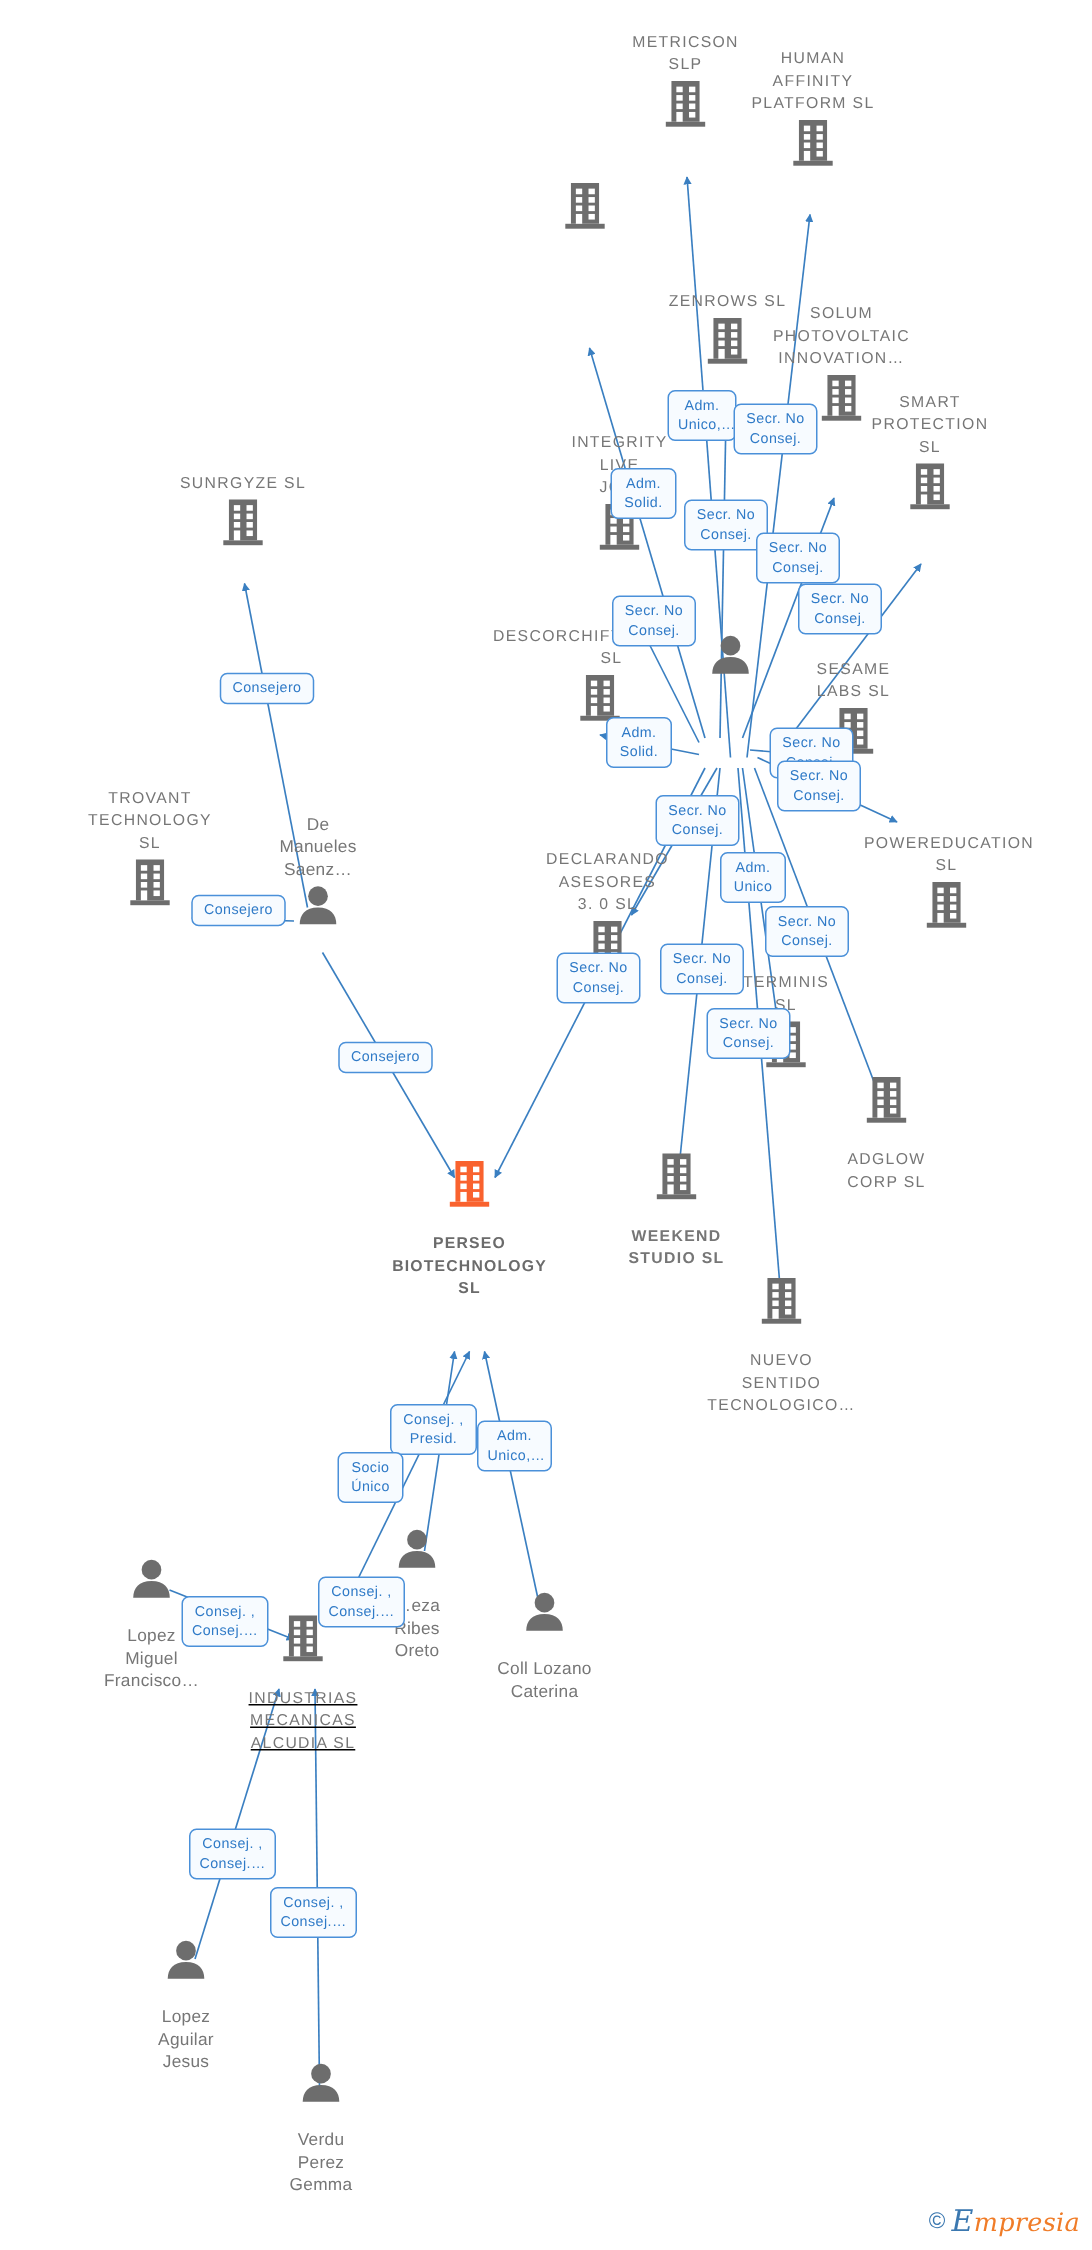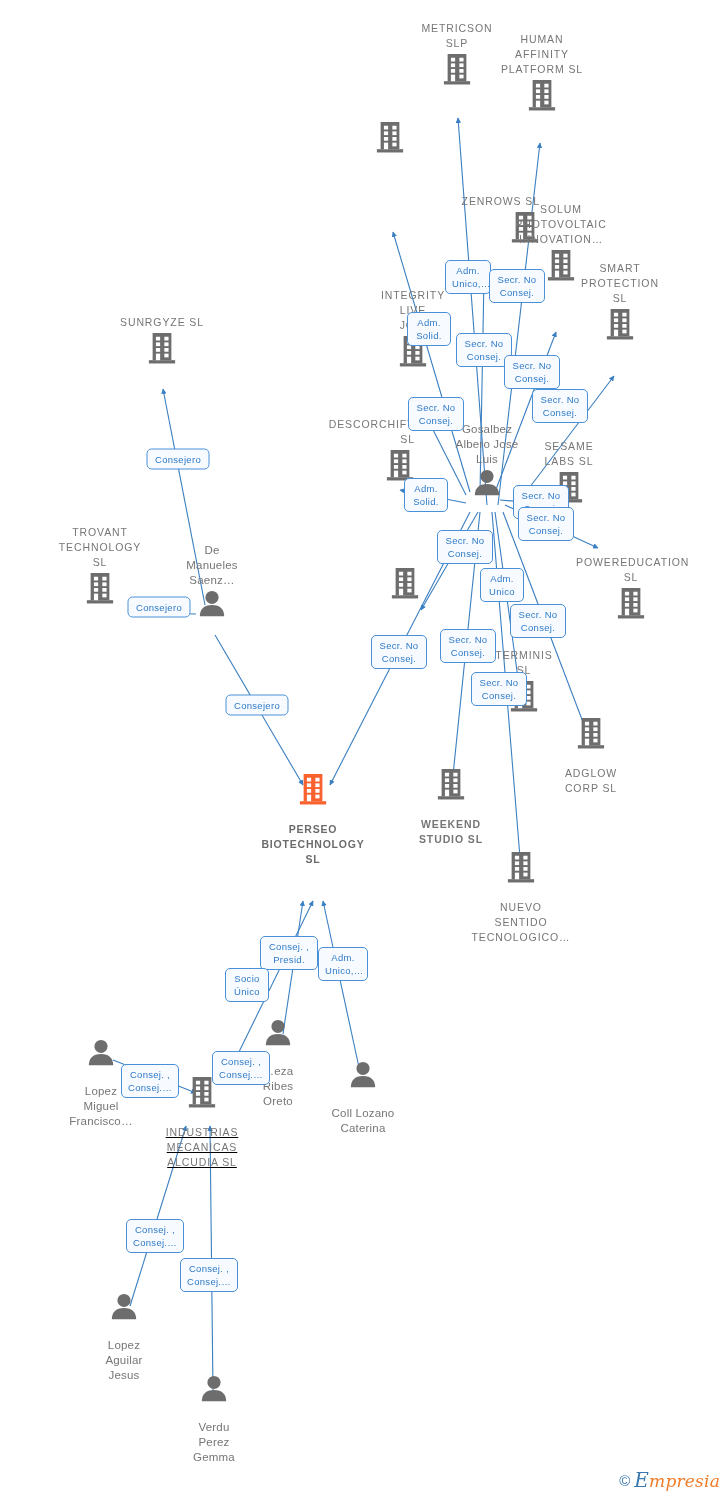"ZENROWS SL" div.node { text-align: right -> none }
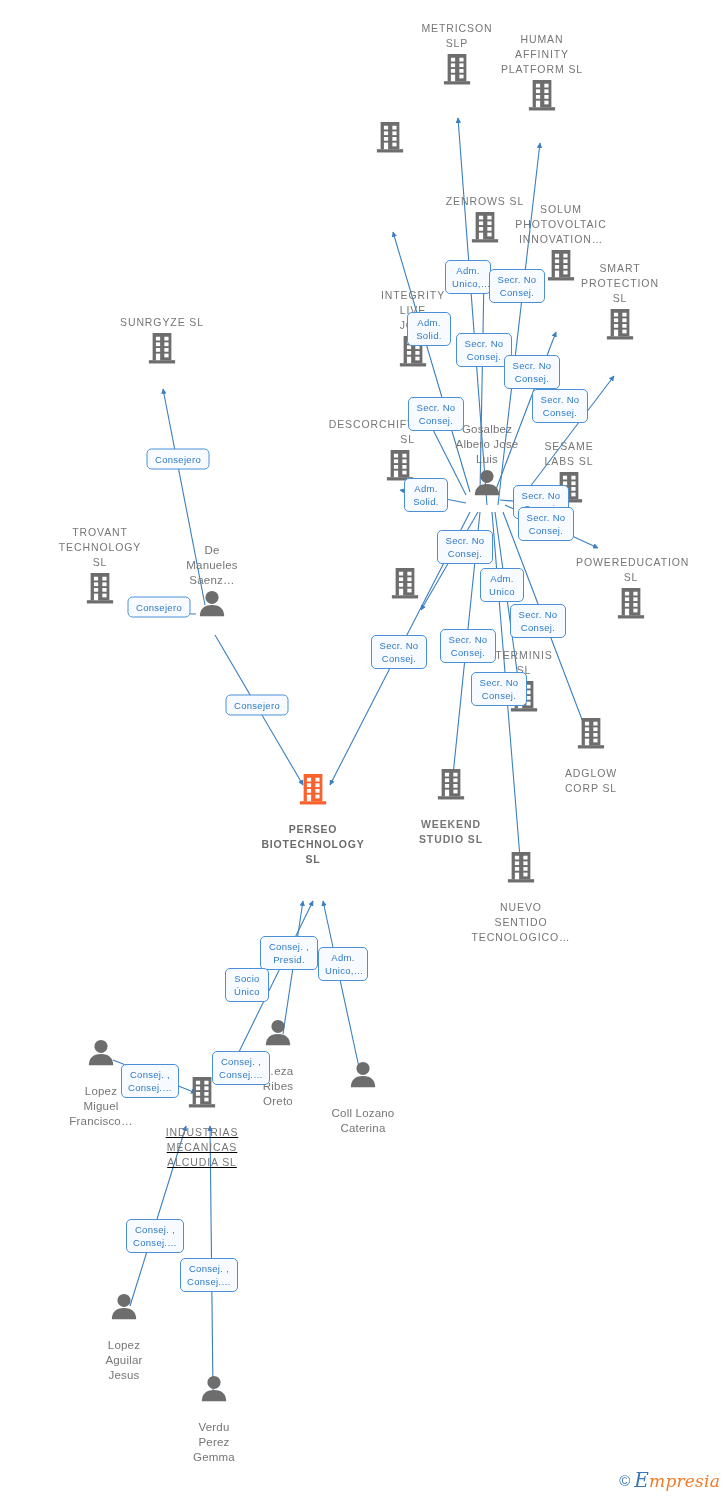"Gosalbez" span.nlabel { html: <span>Gosalbez Albero Jose Luis</span> -> none }
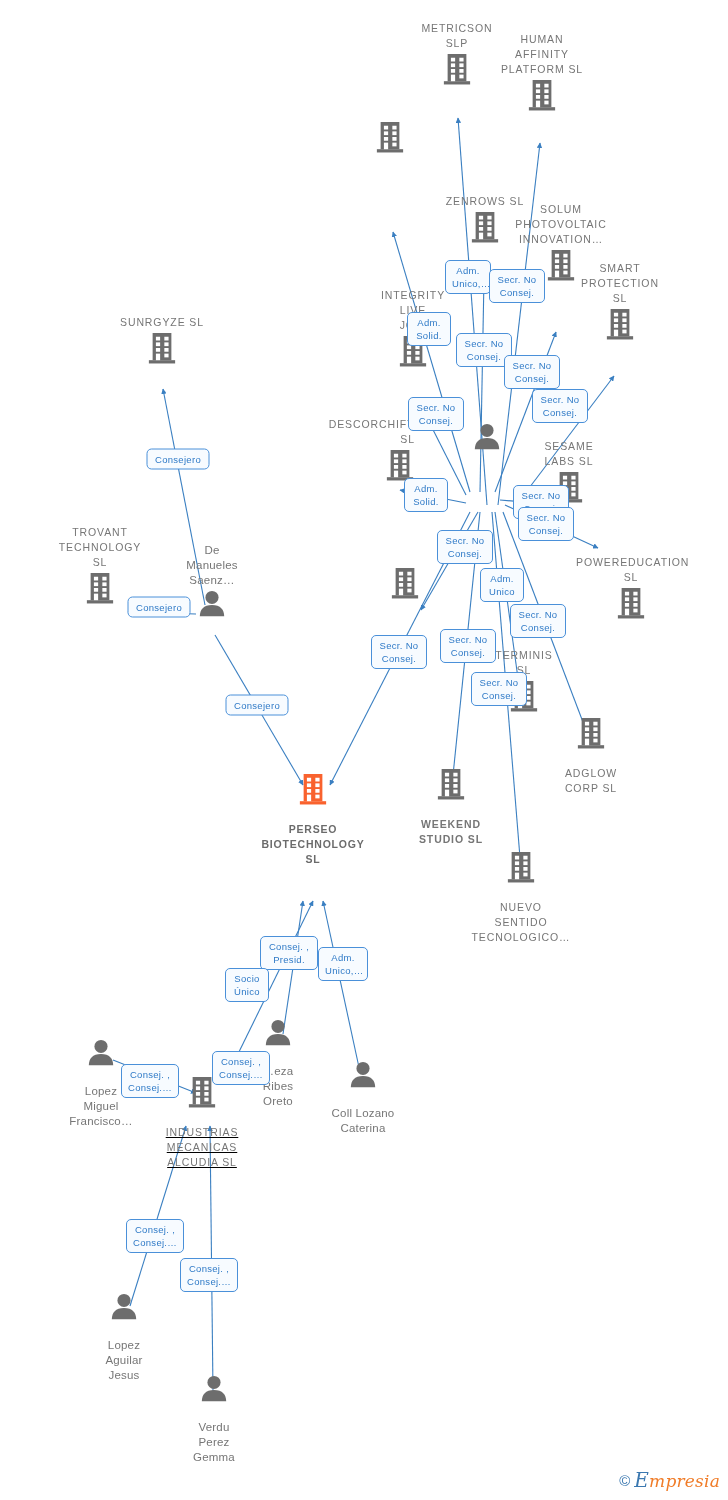"DECLARANDO" span.nlabel { html: none -> <span>DECLARANDO ASESORES 3. 0 SL</span> }
